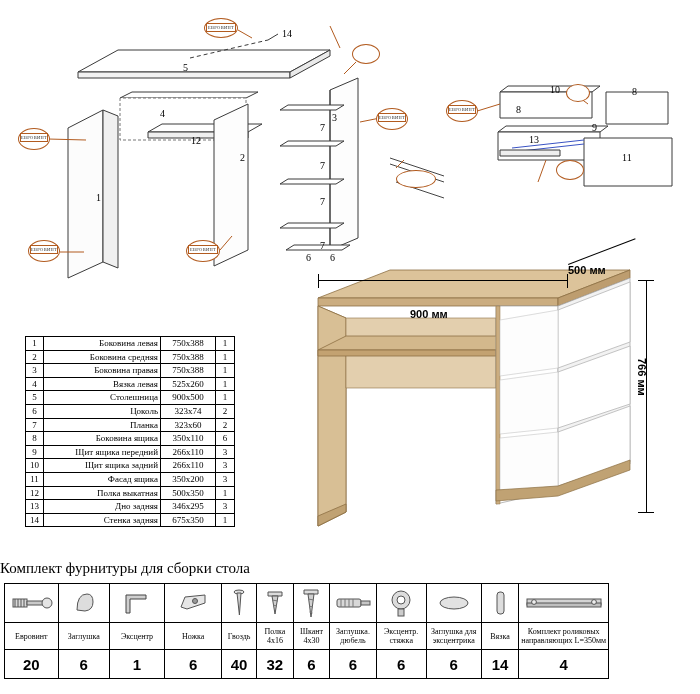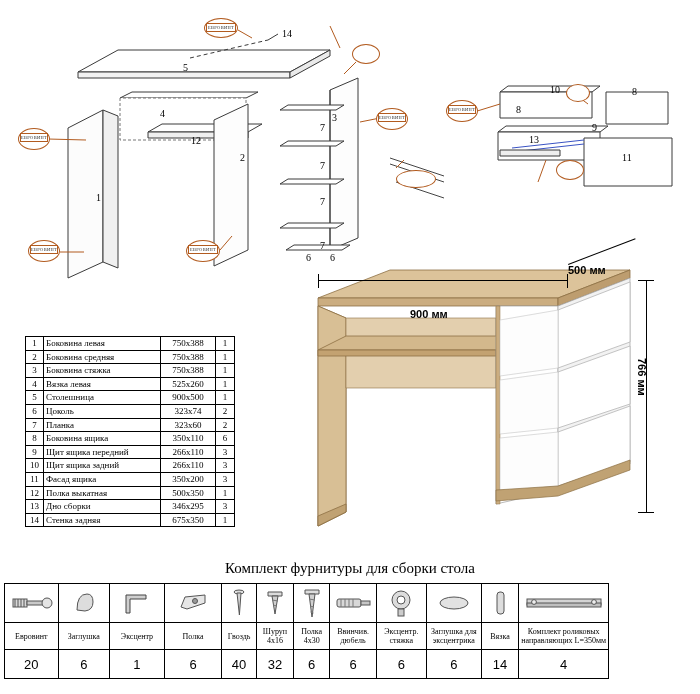"Боковина левая" .parts td.nm { text-align: left -> right }
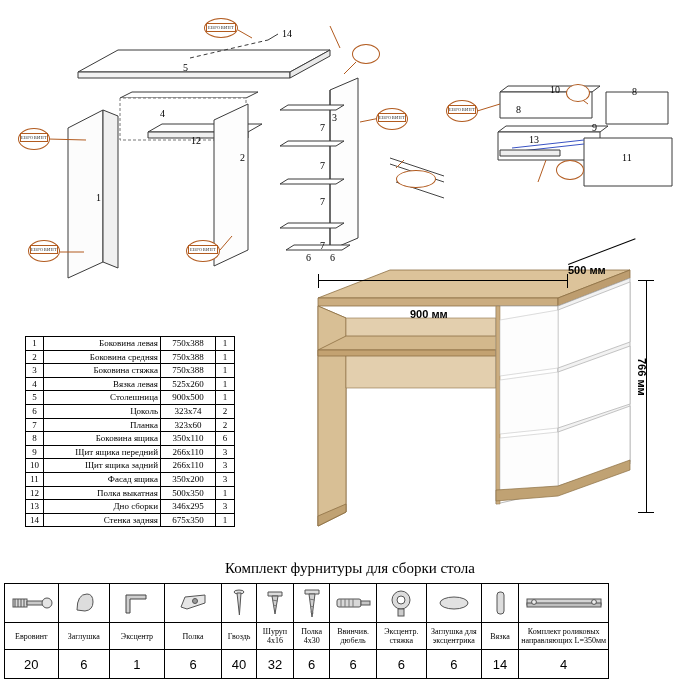"Боковина стяжка" td.nm { text: стяжка -> правая }
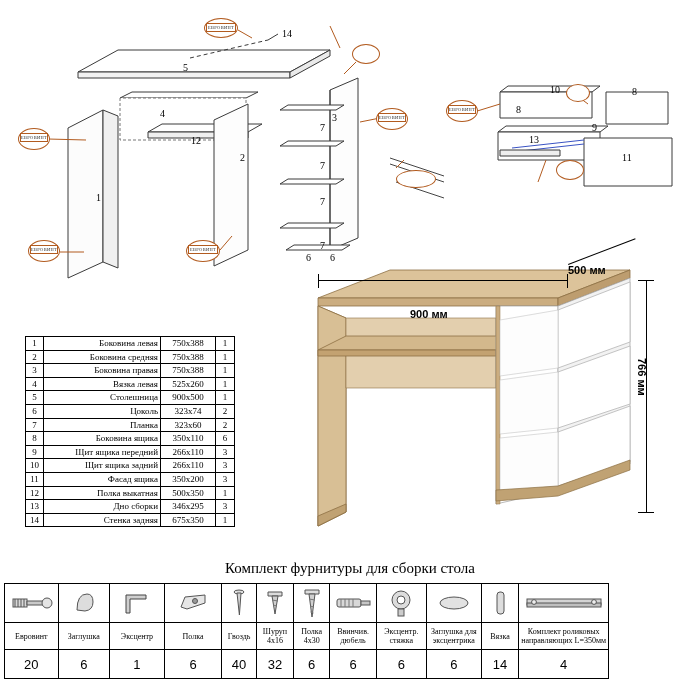"Дно сборки" td.nm { text: сборки -> задняя }
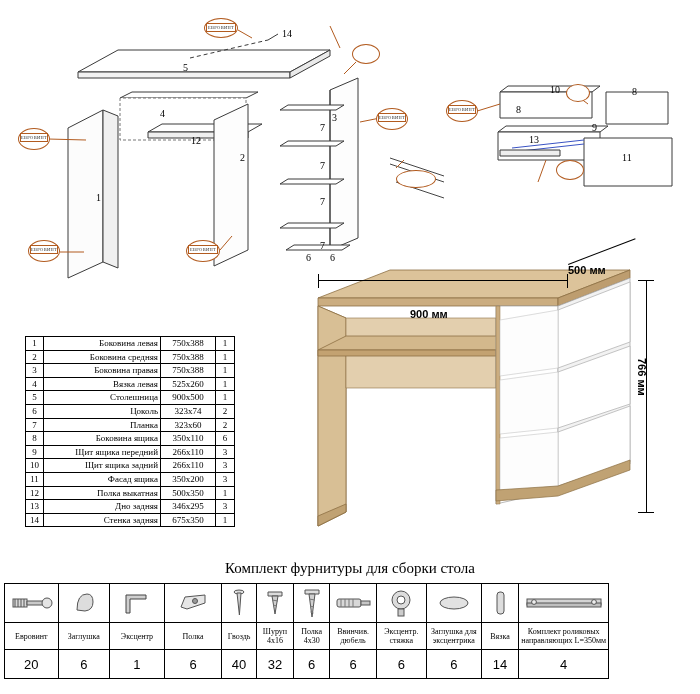"Комплект фурнитуры для сборки стола" .kit-title { text-align: center -> left }
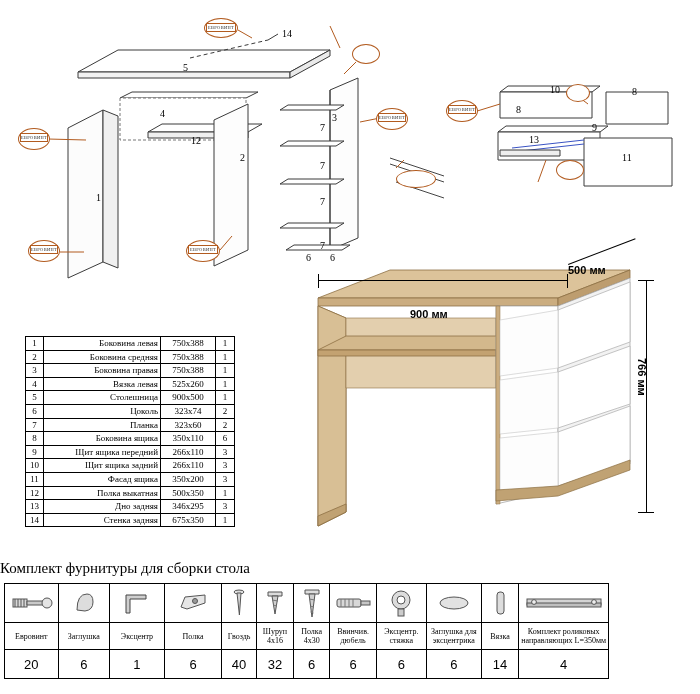"Полка" td { text: Полка -> Ножка }
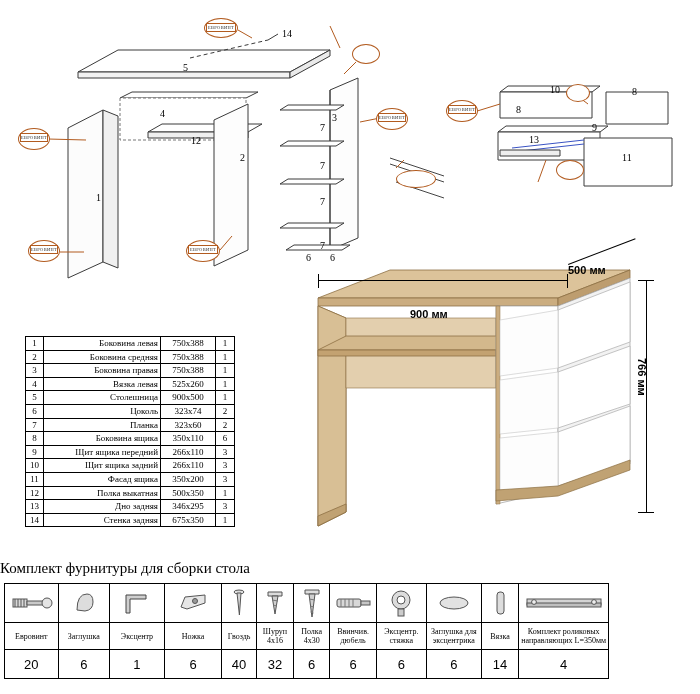"Шуруп 4x16" td { text: Шуруп -> Полка }
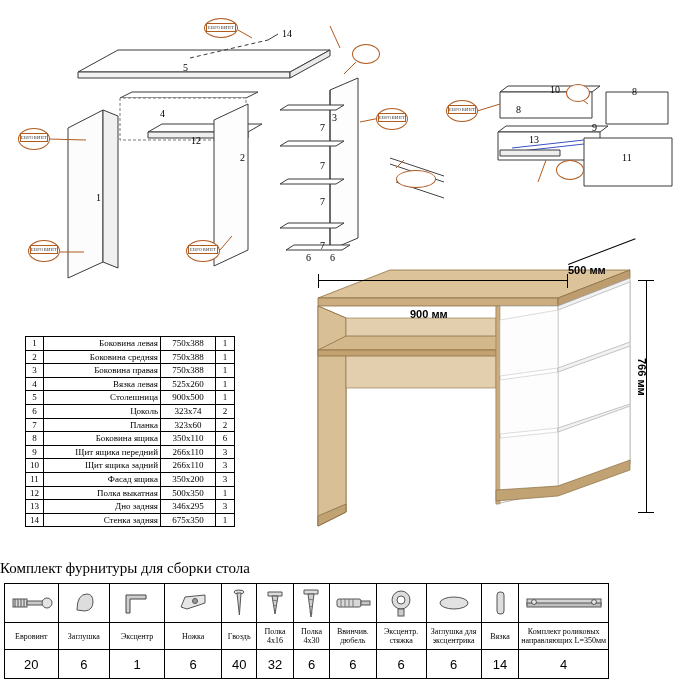"Полка 4x30" td { text: Полка -> Шкант }
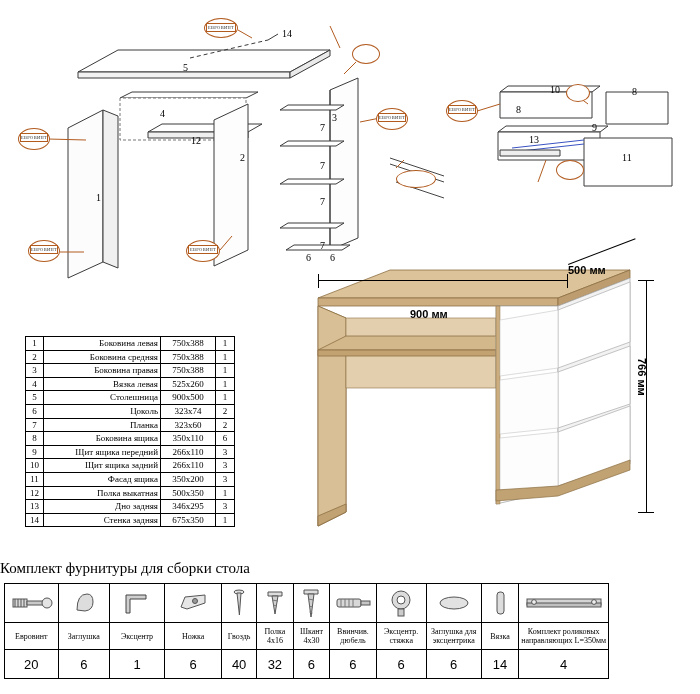"Ввинчив. дюбель" td { text: Ввинчив -> Заглушка }
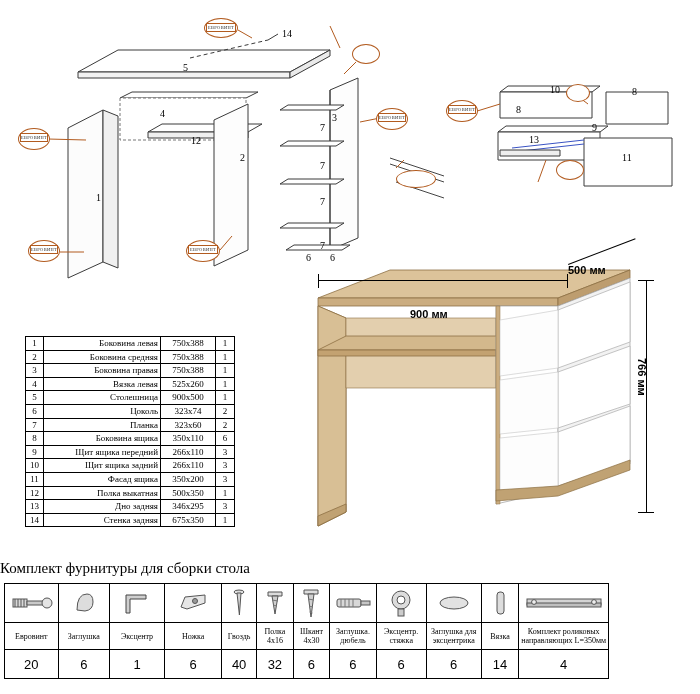"20" .kit tr.qty td { font-size: 13px -> 15px; font-weight: normal -> bold }
